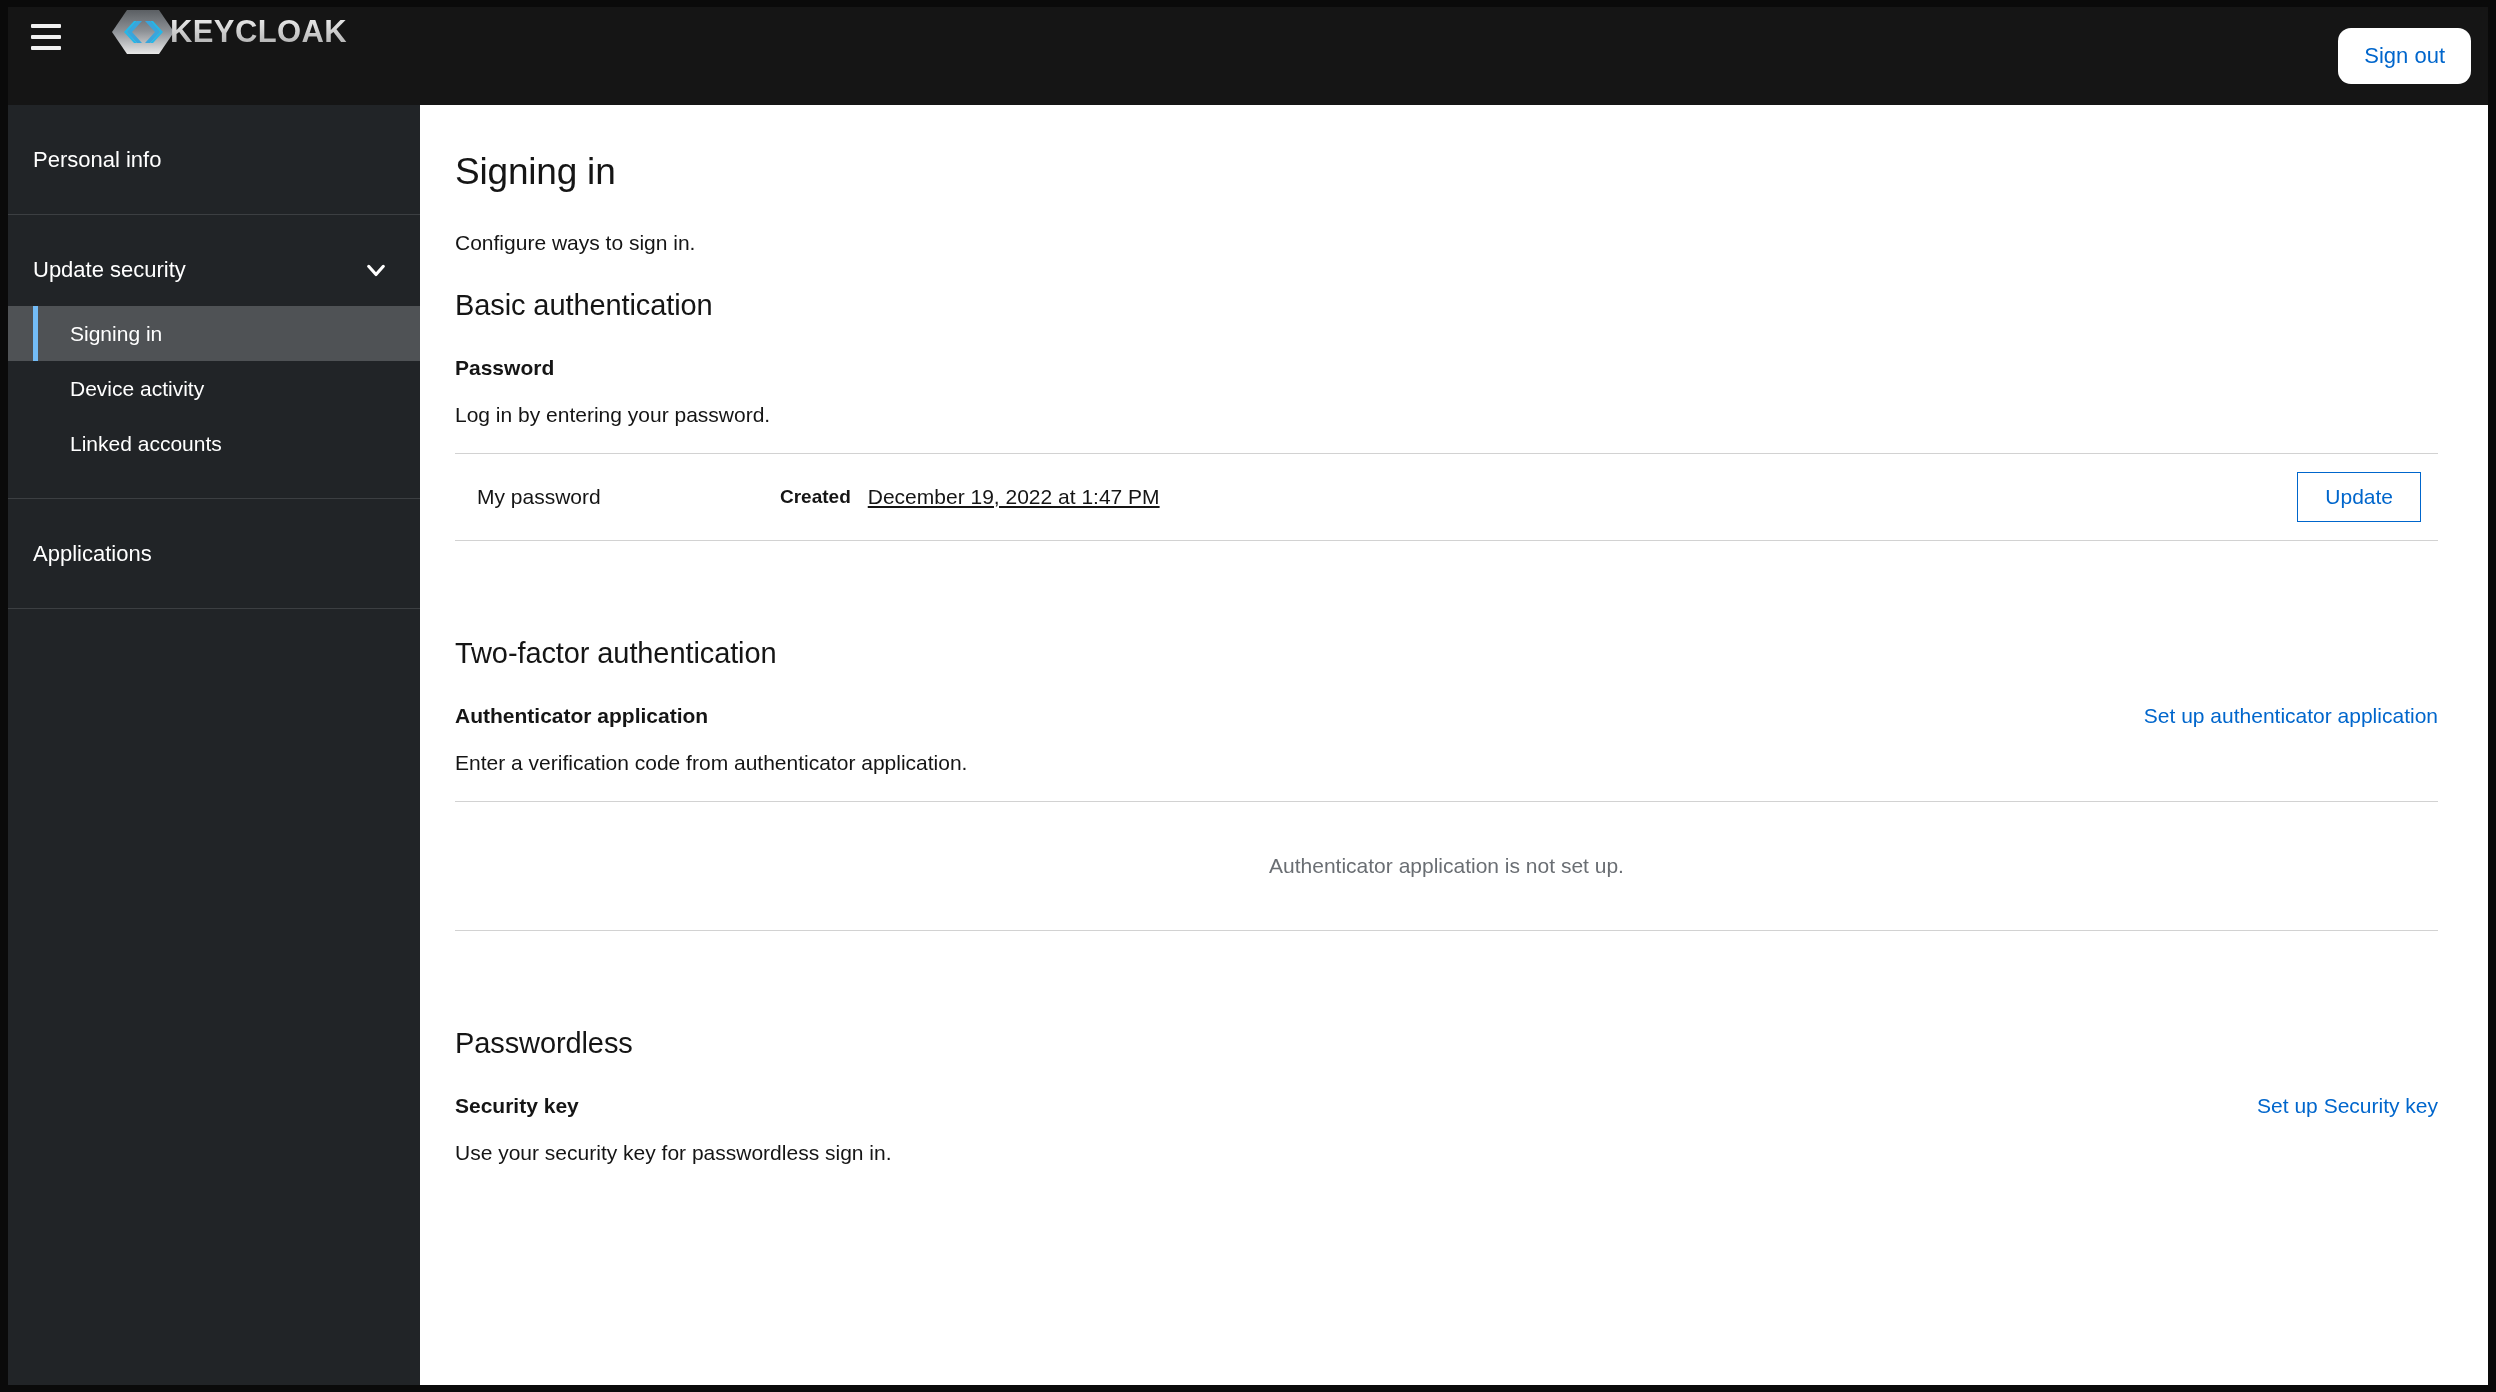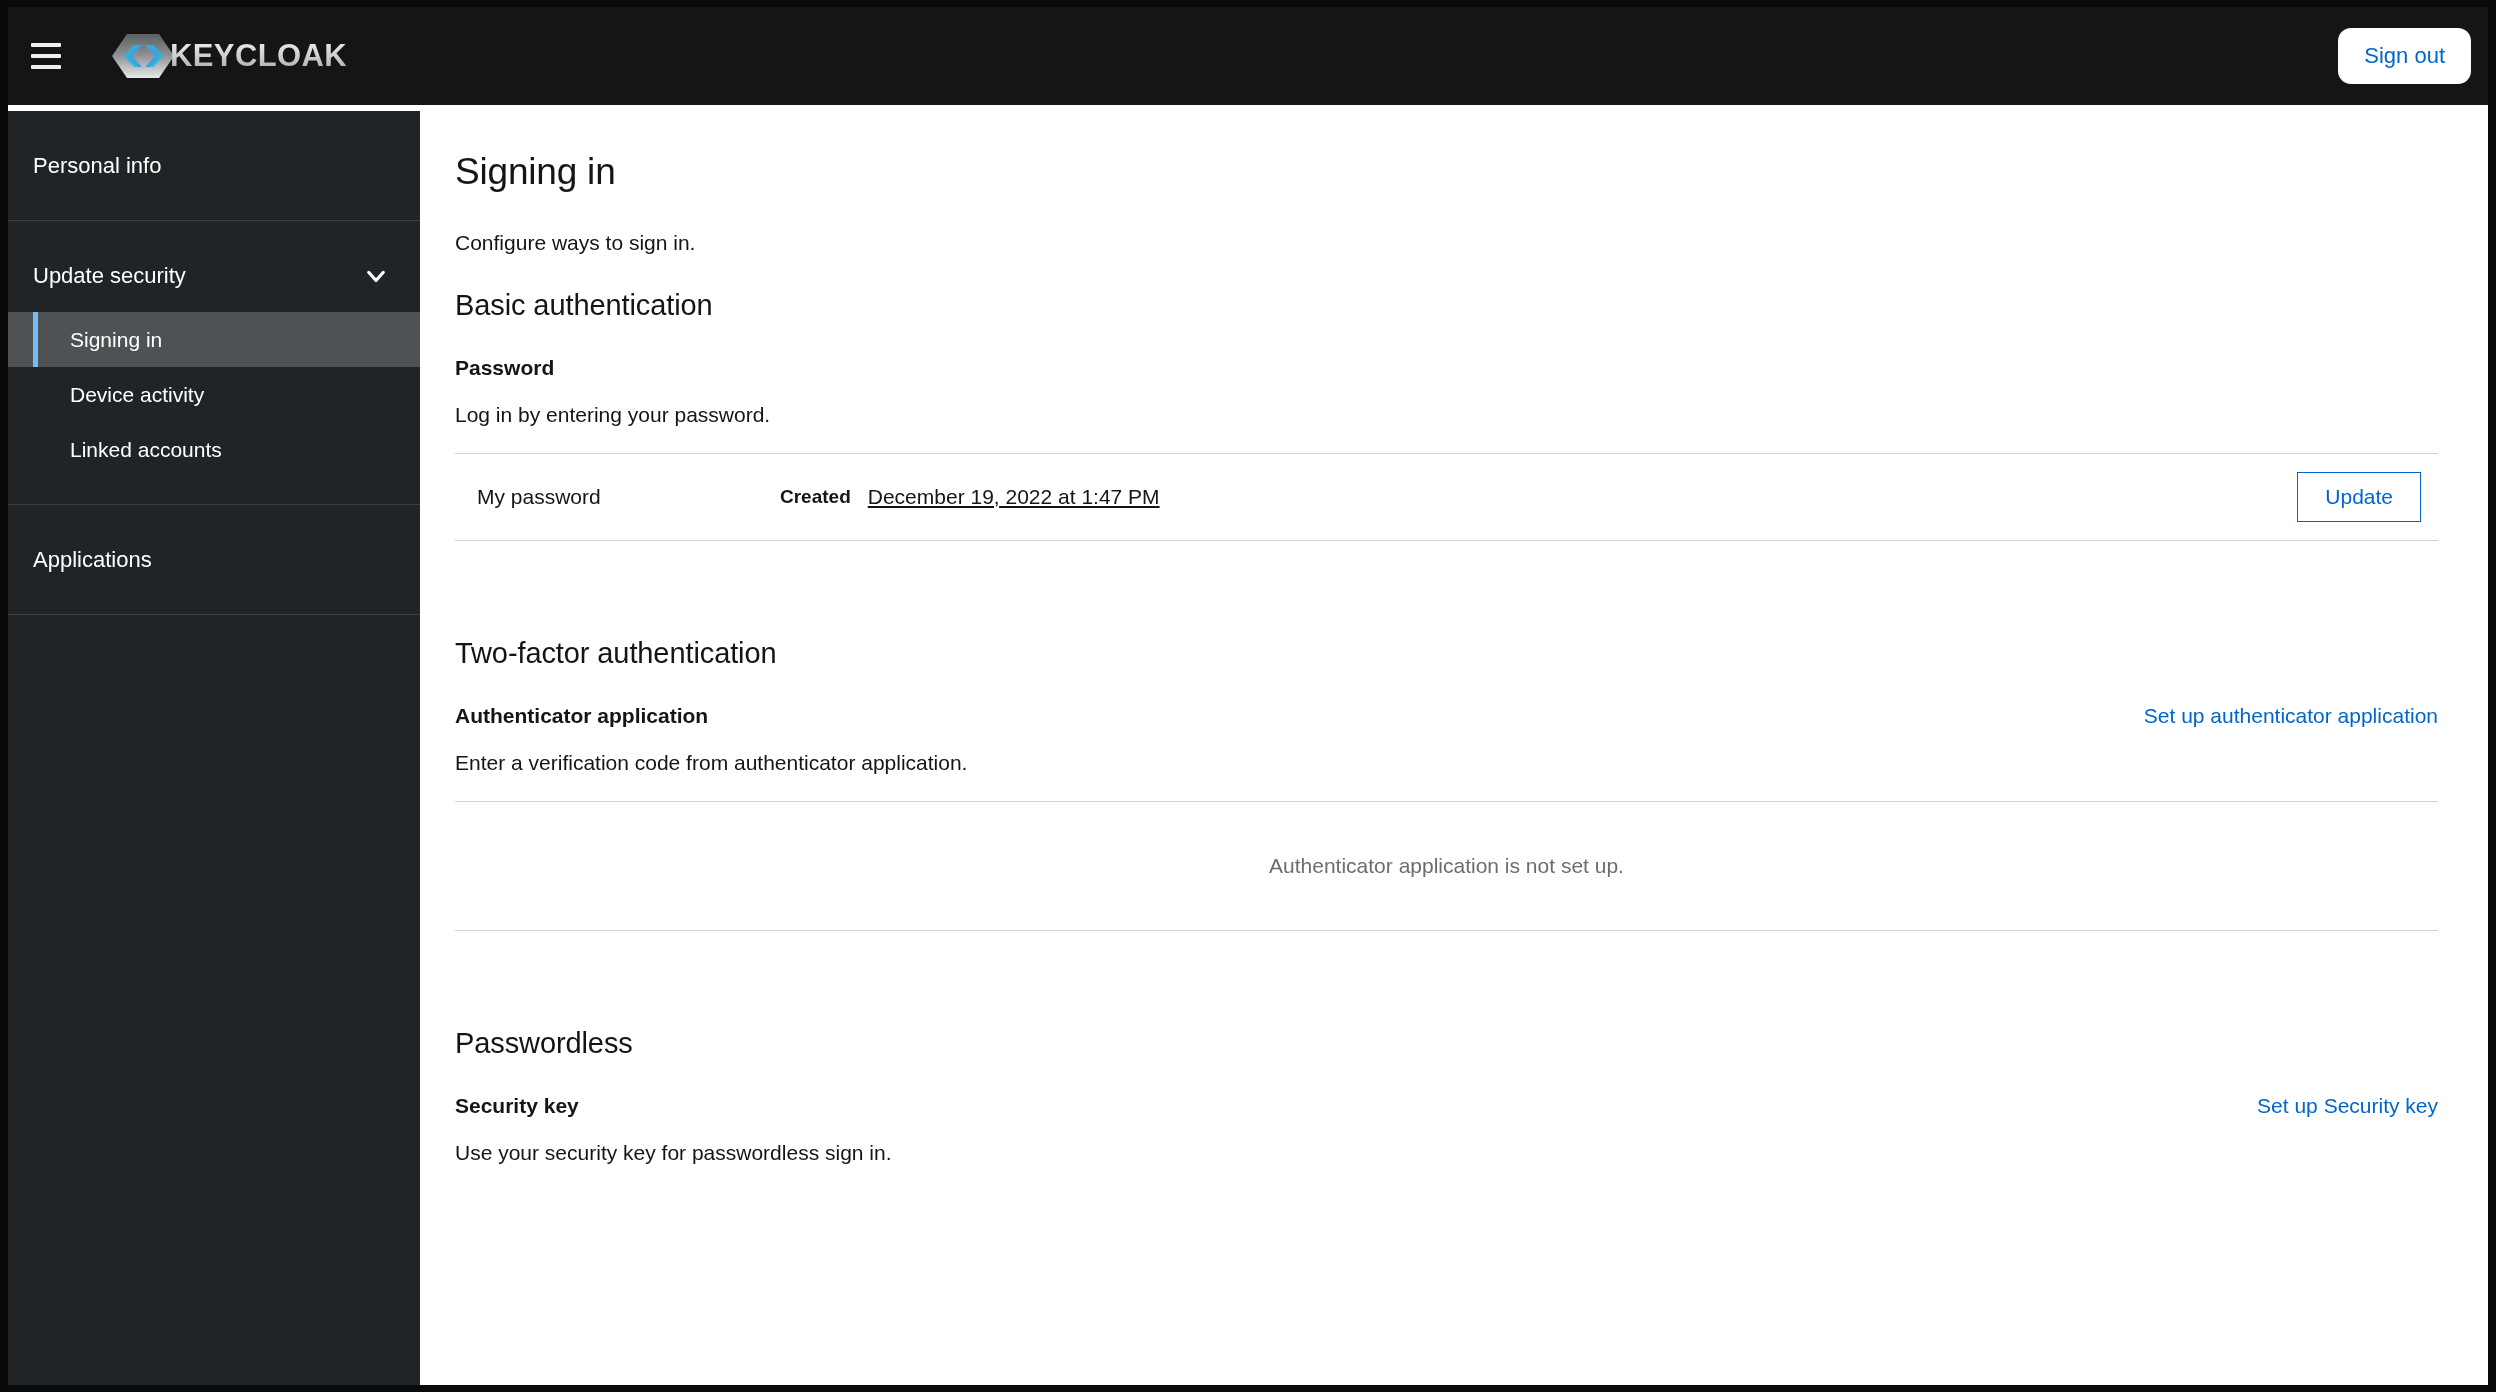"KEYCLOAK" .masthead { align-items: center -> flex-start }
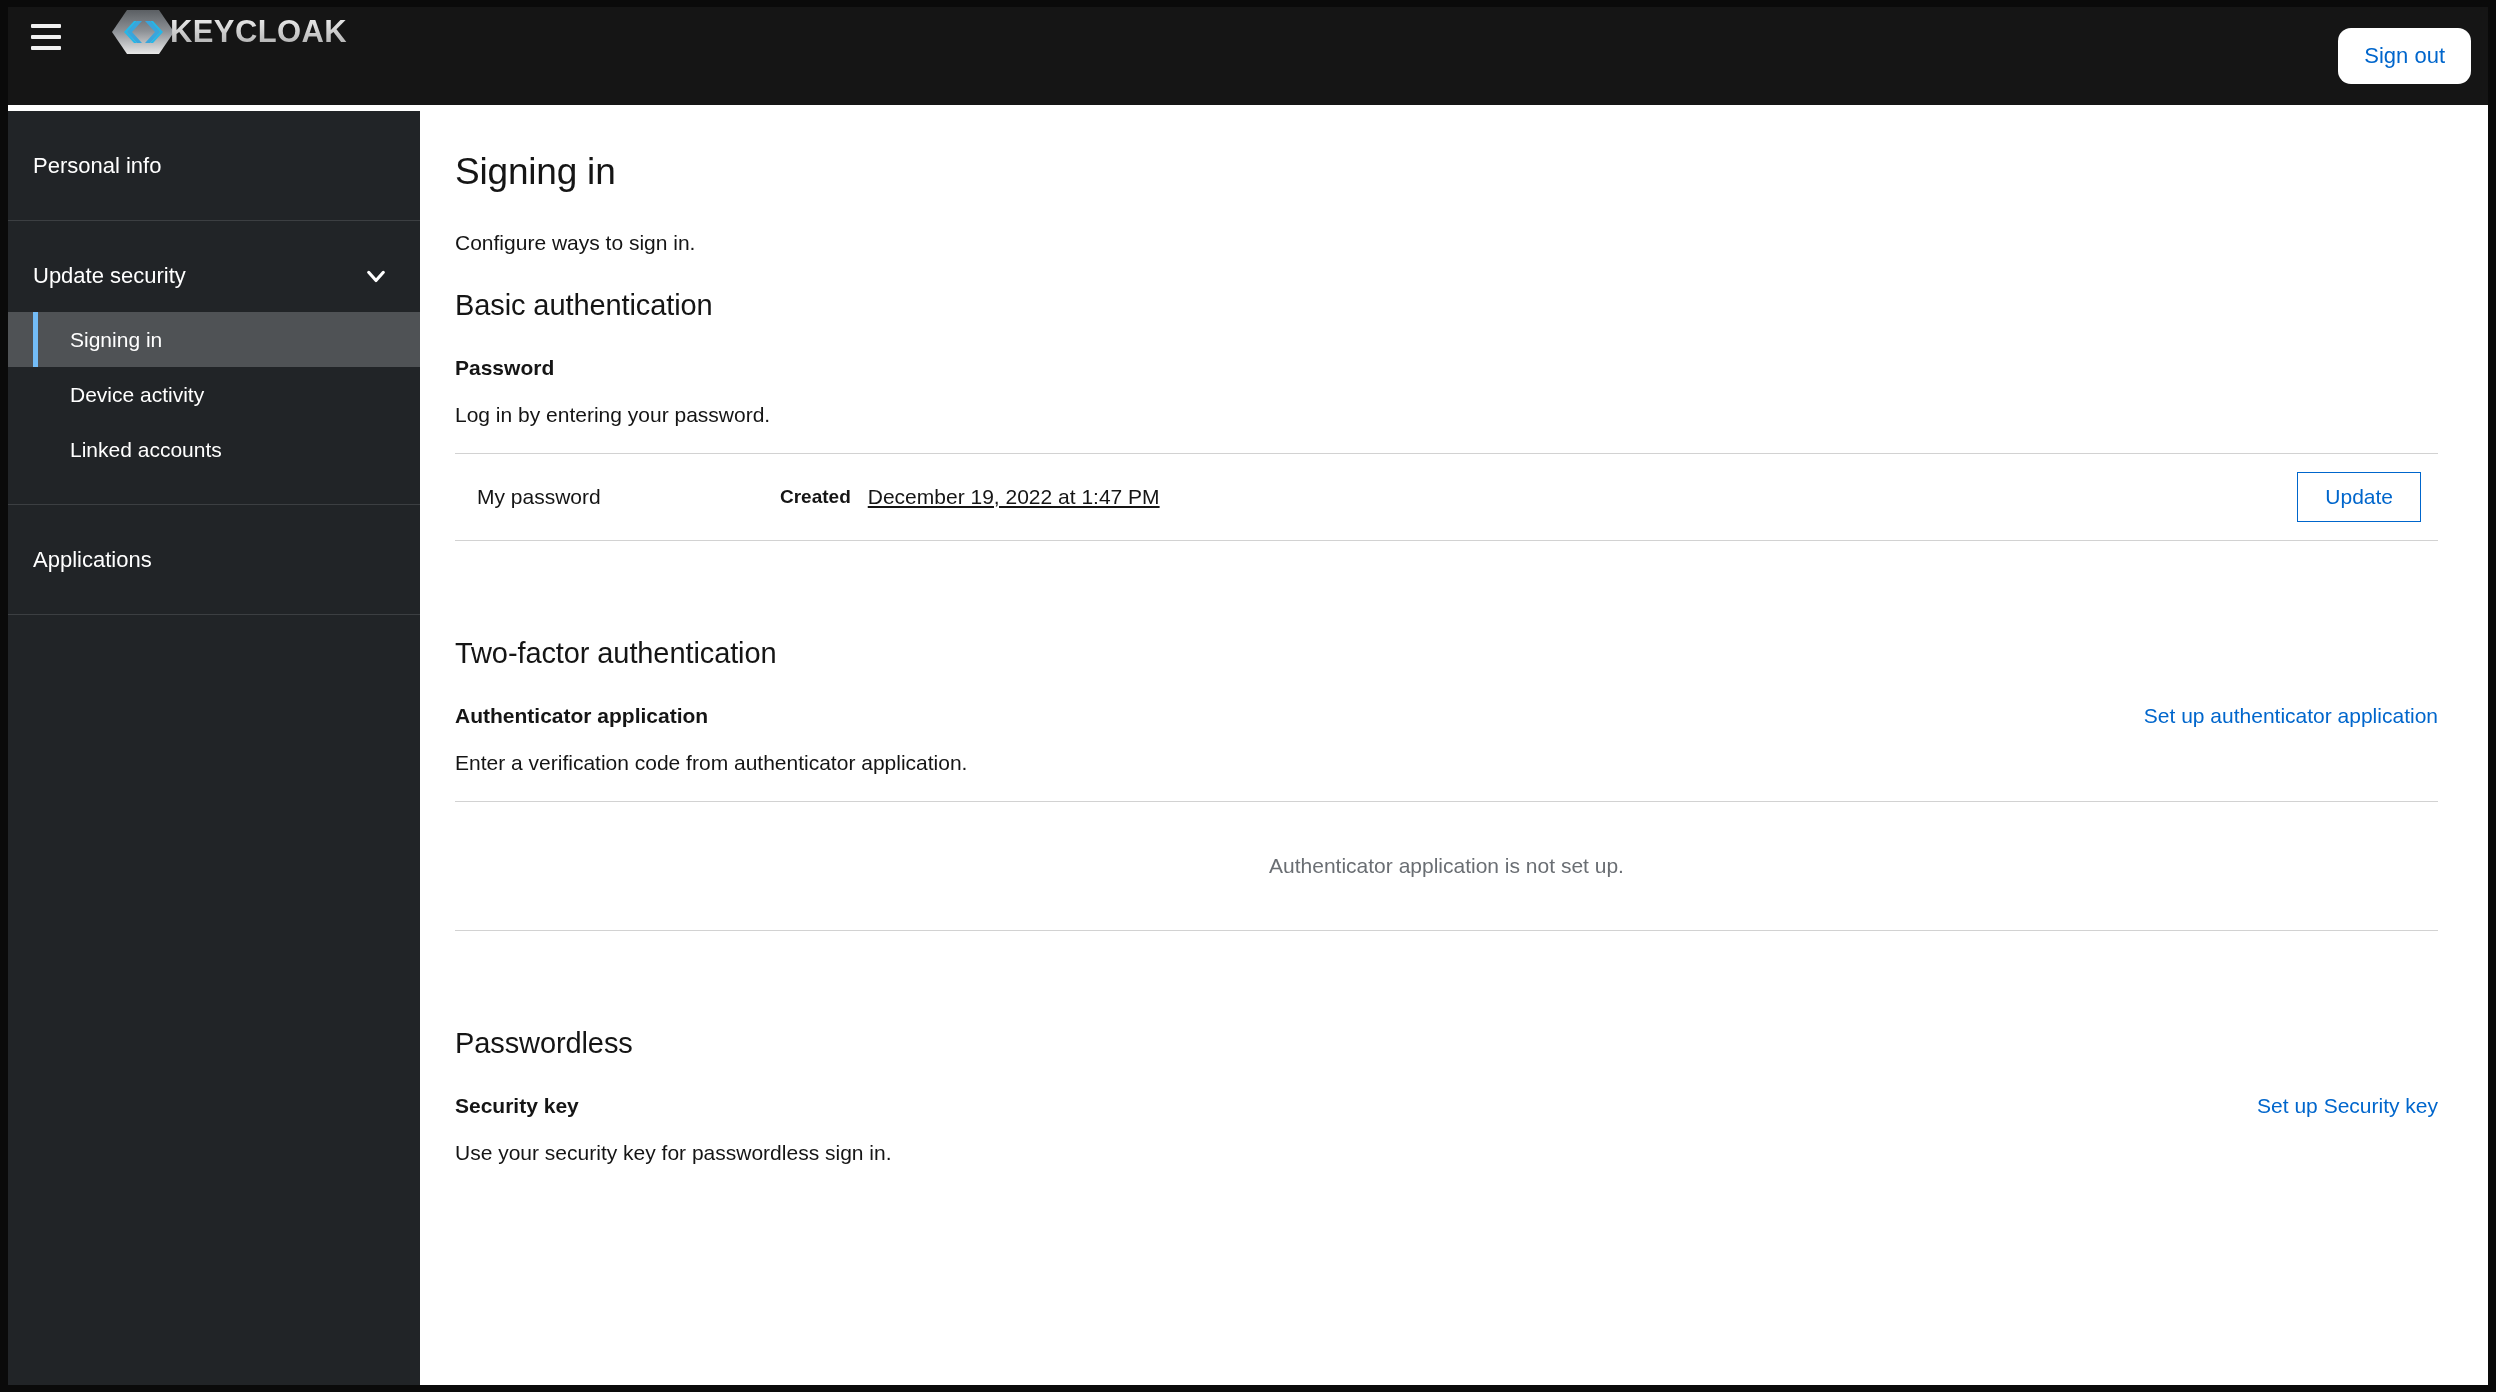"Personal info" .sidebar { top: 104px -> 98px }
